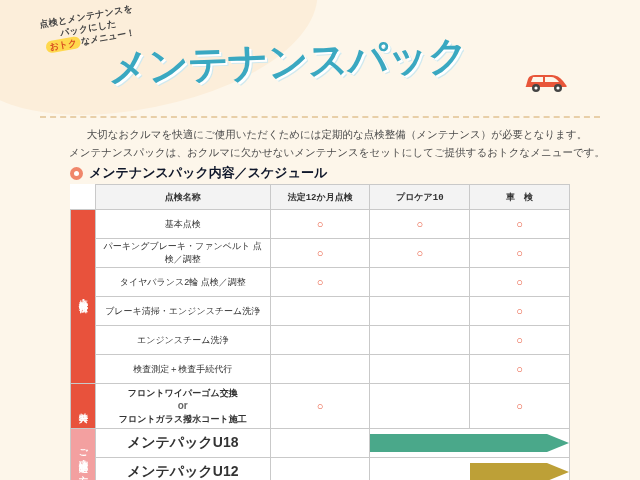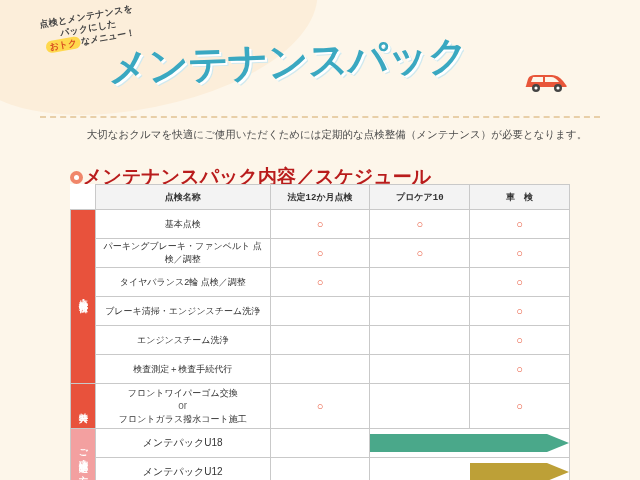"メンテナンスパックは、おクルマに欠かせないメンテナンスをセットにしてご提供するお" div { html: none -> <div>メンテナンスパックは、おクルマに欠かせないメンテナンスをセットにしてご提供するおトクなメニューです。</div> }
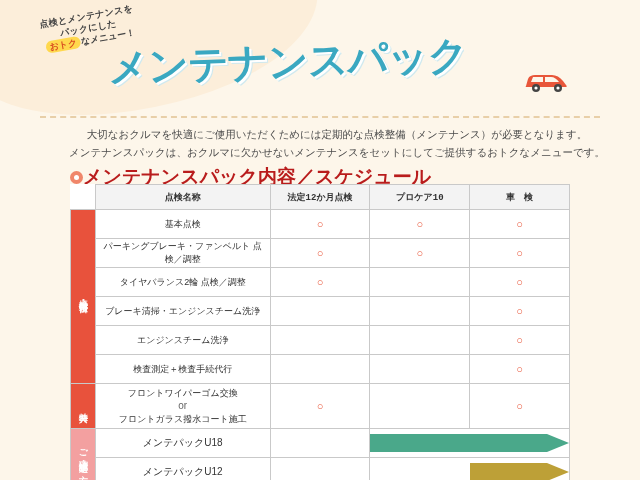"メンテナンスパック内容／スケジュール" .sec-head { color: #b91c1c -> #0f172a; font-size: 19px -> 13px; gap: none -> 6px }
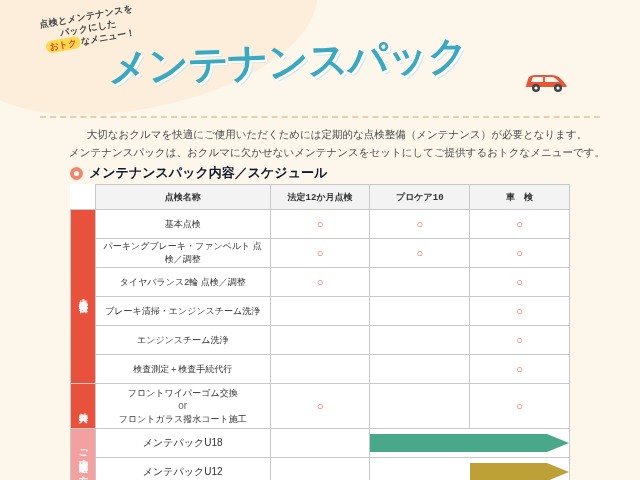"フロントワイパーゴム交換" .twoline { font-weight: none -> bold }
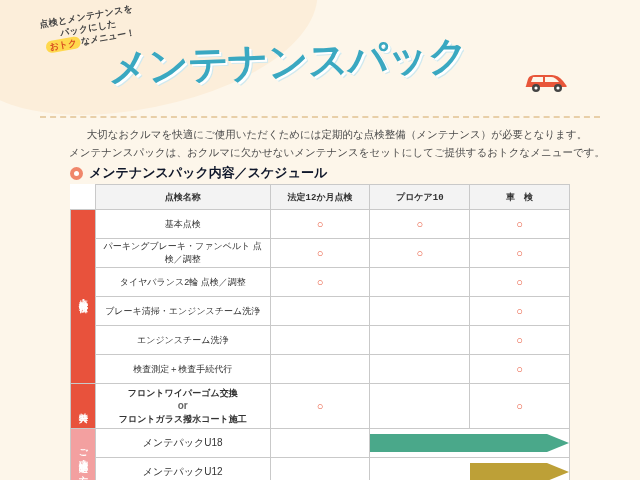"メンテパックU18" .lbl-cell { font-size: 10px -> 14px; font-weight: normal -> bold }
